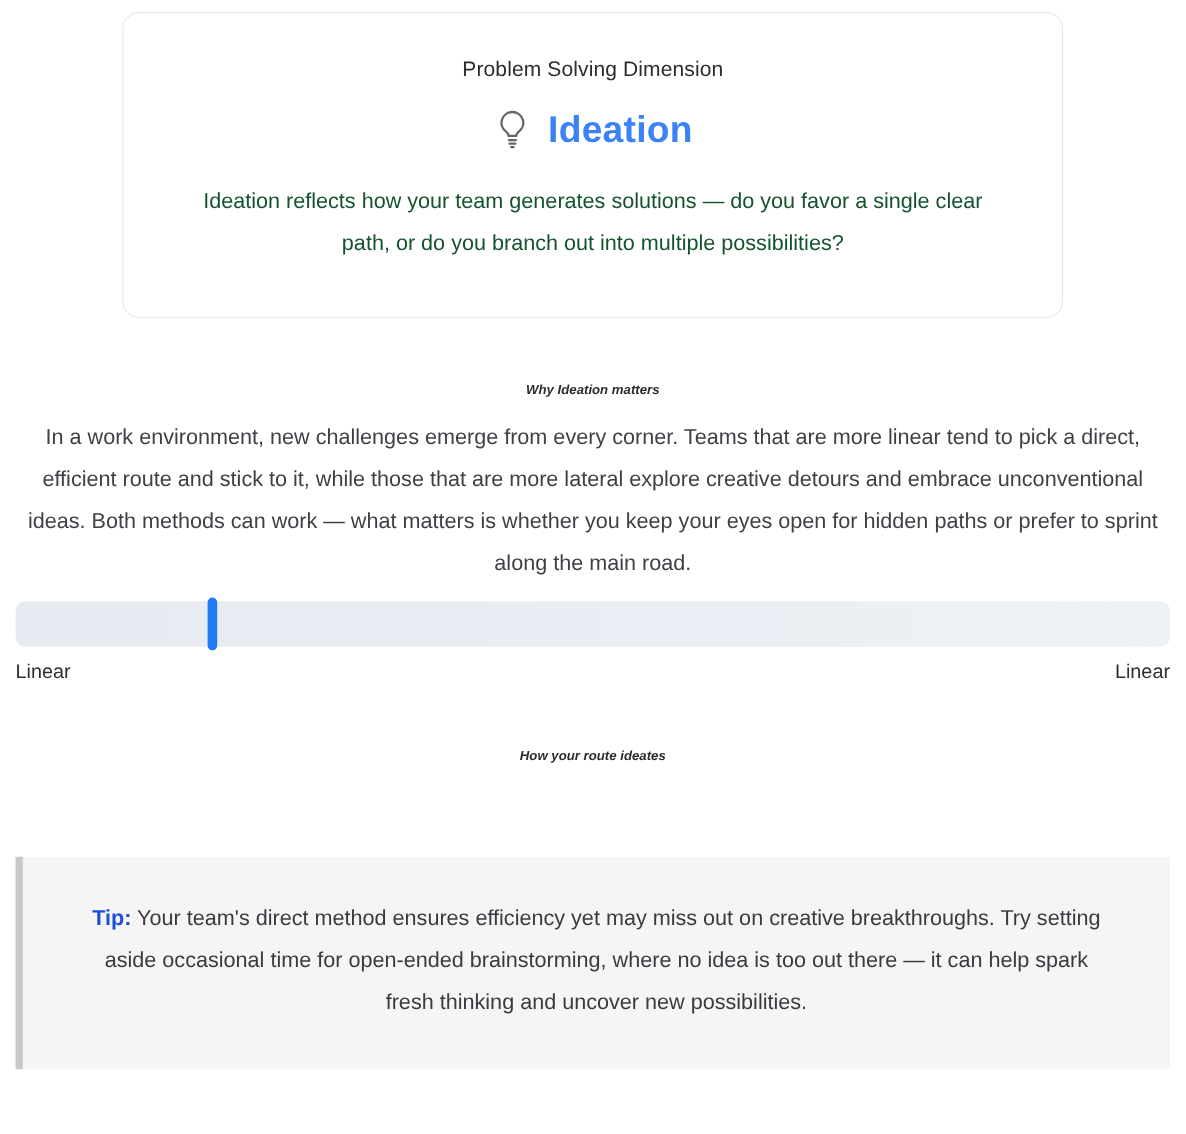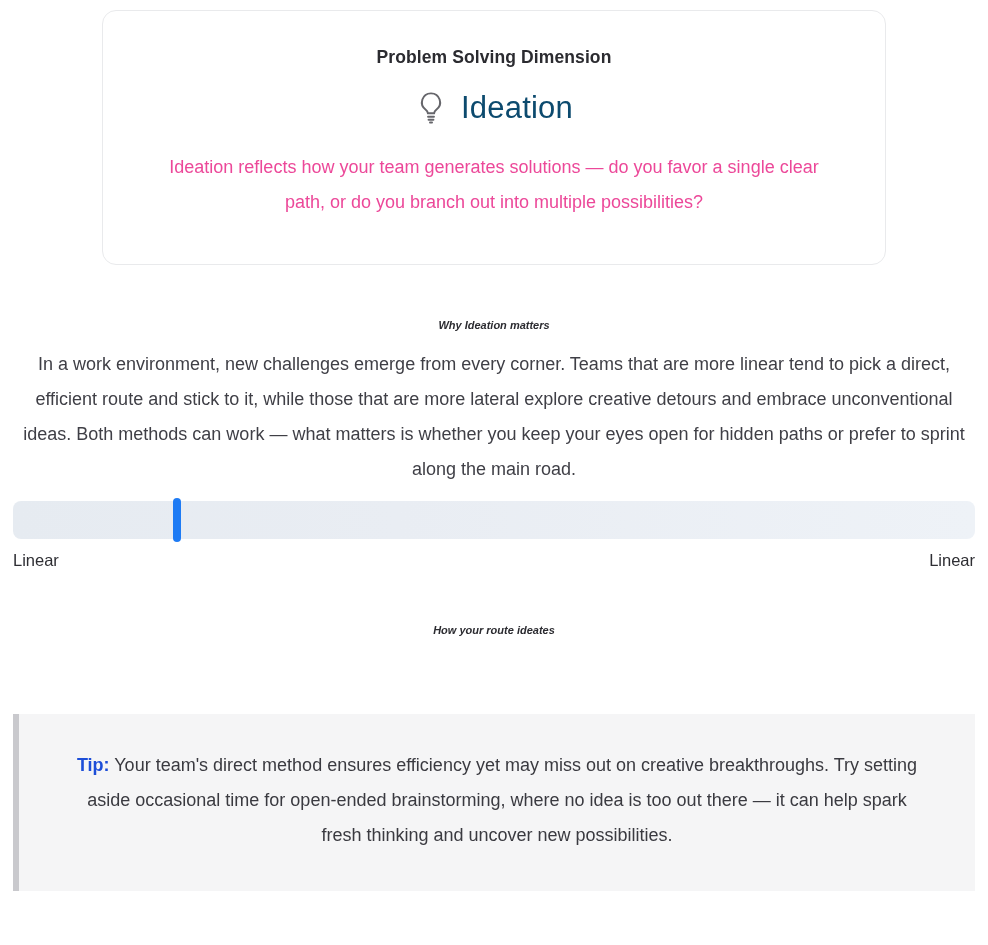"Problem Solving Dimension" .card-eyebrow { font-weight: bold -> normal }
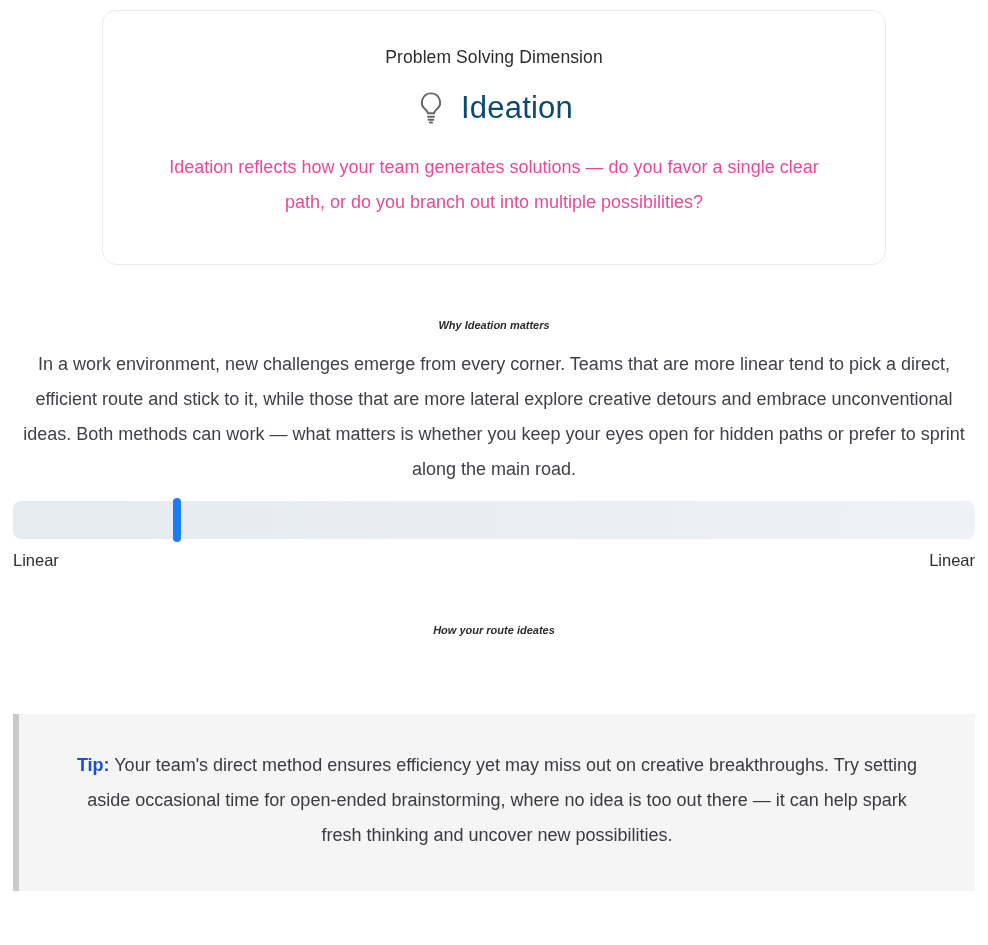"Ideation" .card-title { color: #0c4a6e -> #3b82f6; font-weight: normal -> bold }
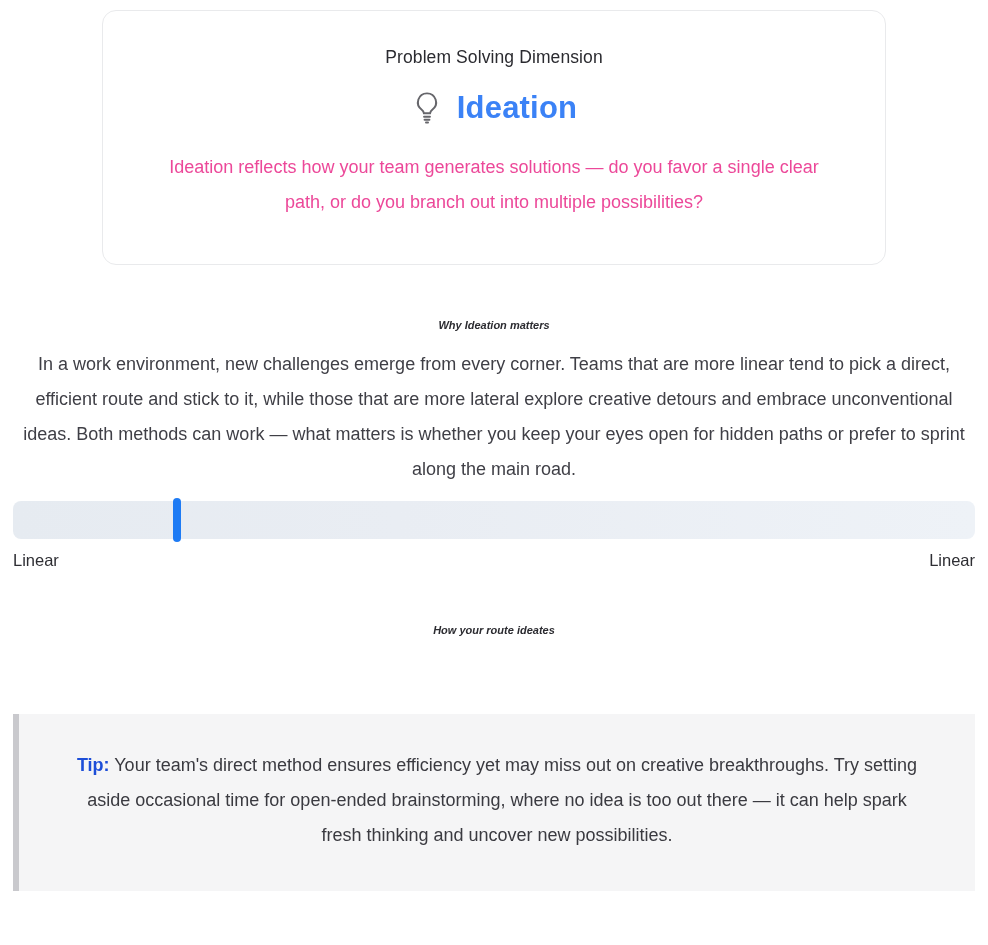"Ideation reflects how your team" .card-desc { color: #ec4899 -> #14532d }
